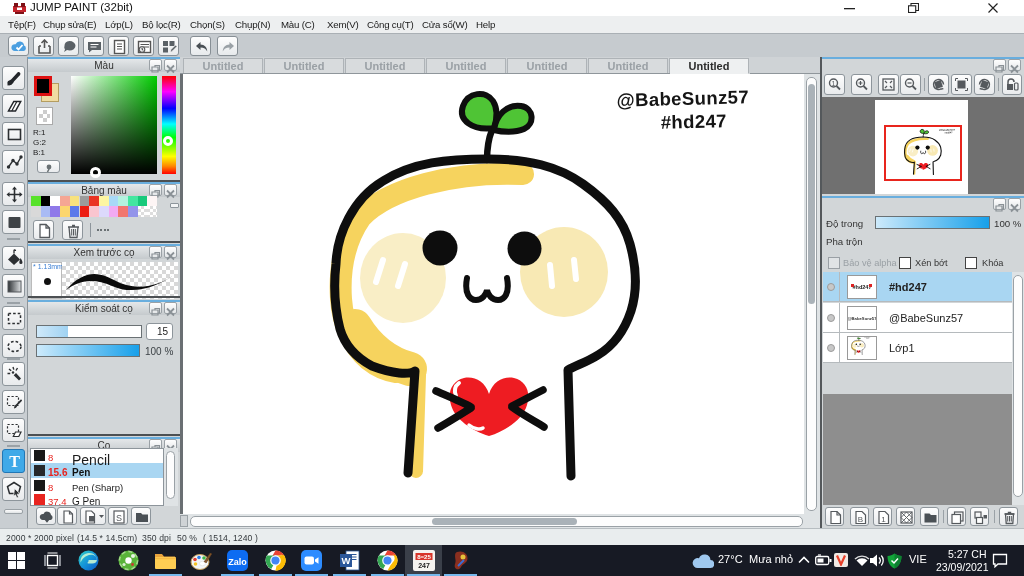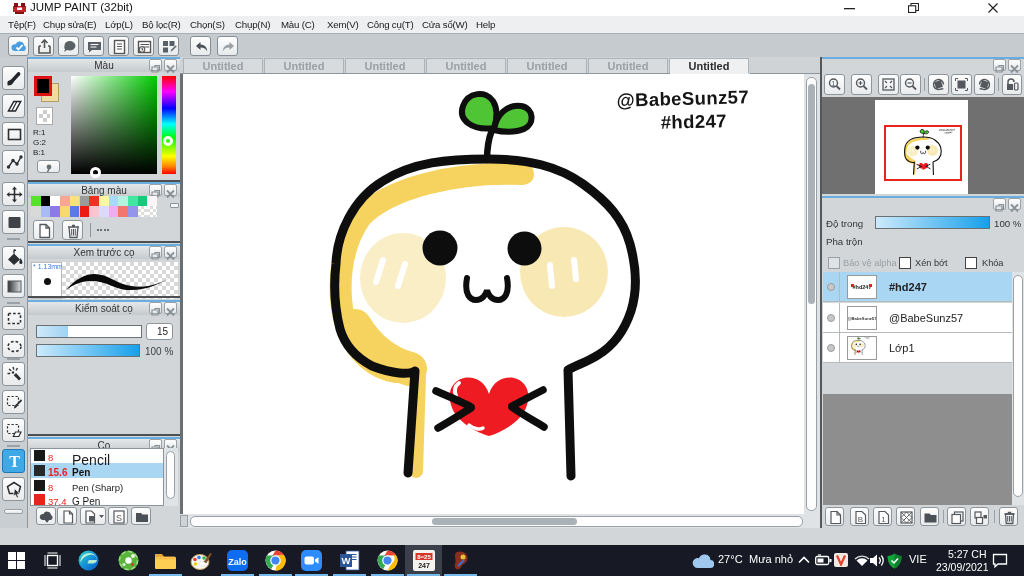"2000 * 2000 pixel" div.abs { html: none -> <div> <span>2000 * 2000 pixel</span> <span>(14.5 * 14.5cm)</span> <span>350 dpi</span> <span>50 %</span> <span>( 1514, 1240 )</span> </div> }
